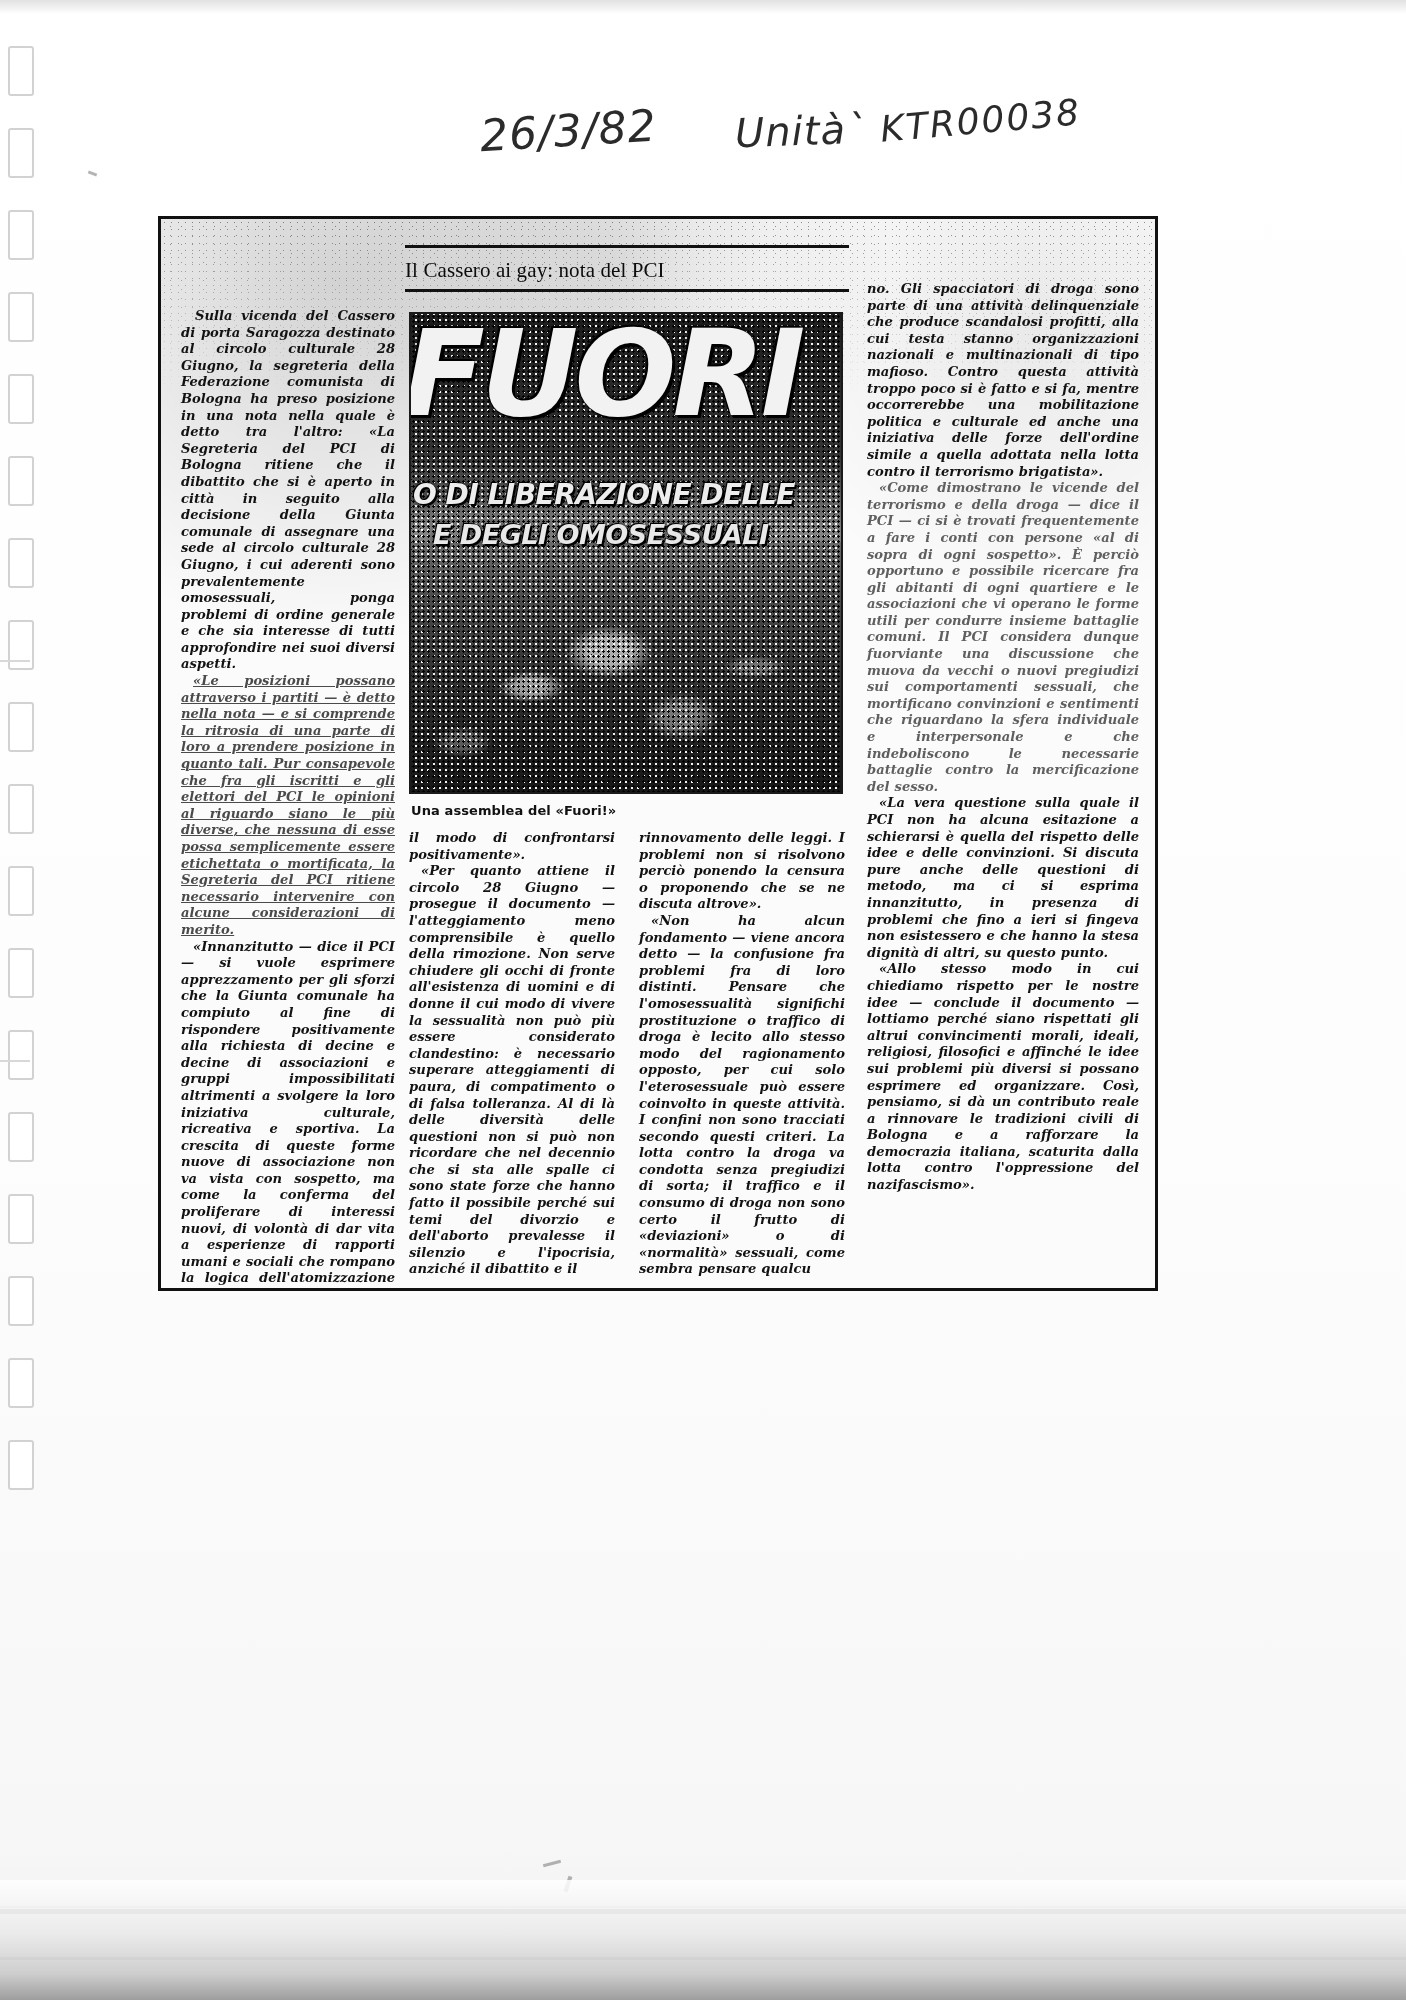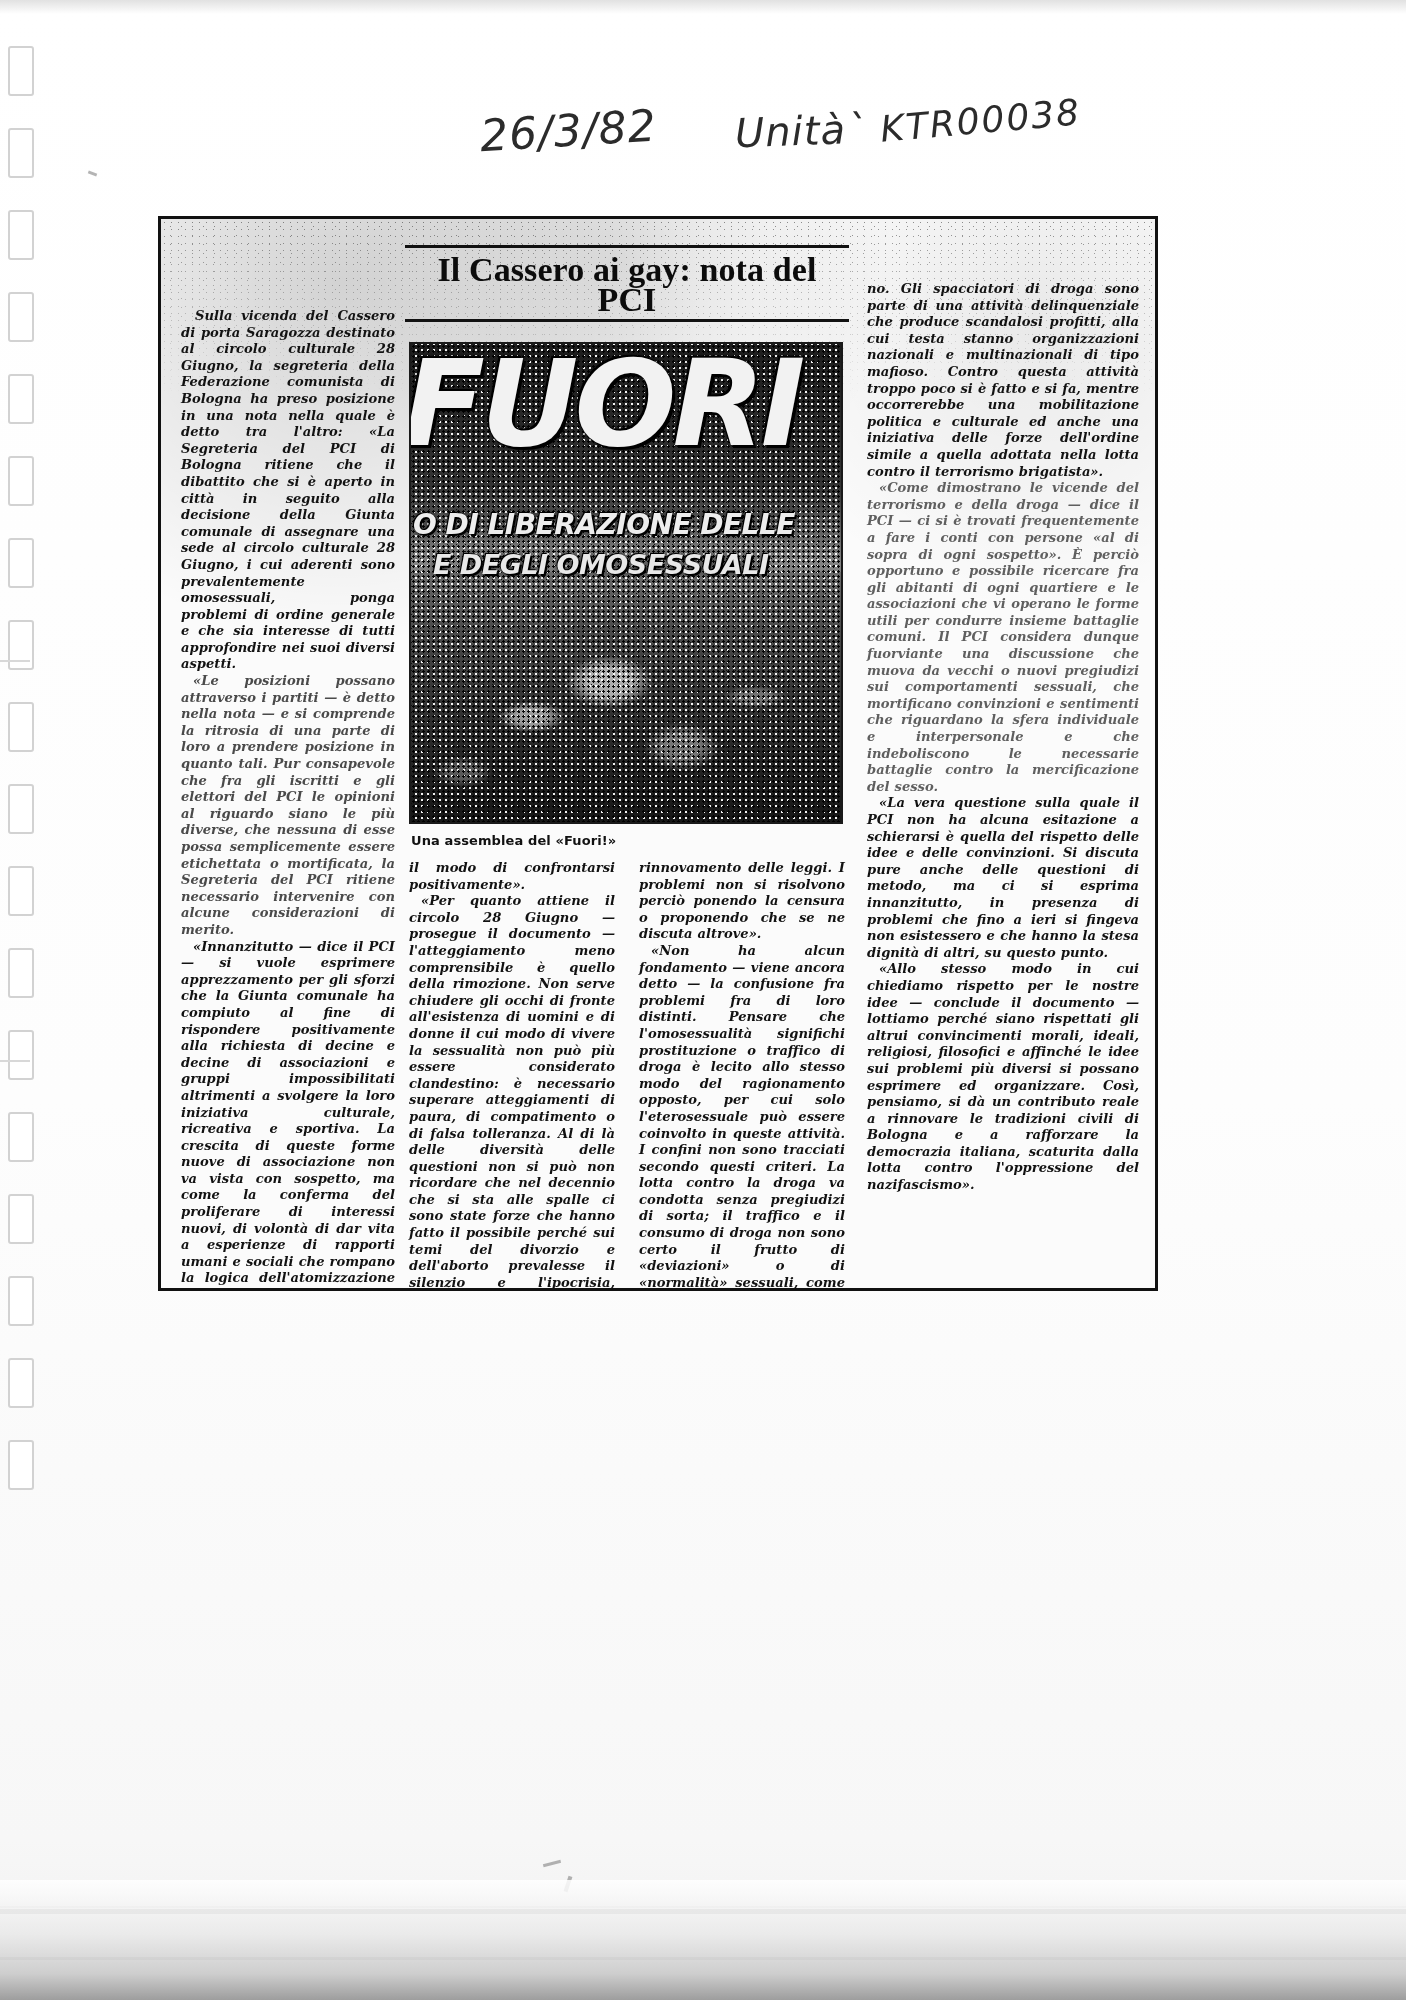"Il Cassero ai gay: nota" .kicker { font-size: 34px -> 21px; font-weight: 700 -> 400; text-align: center -> none }
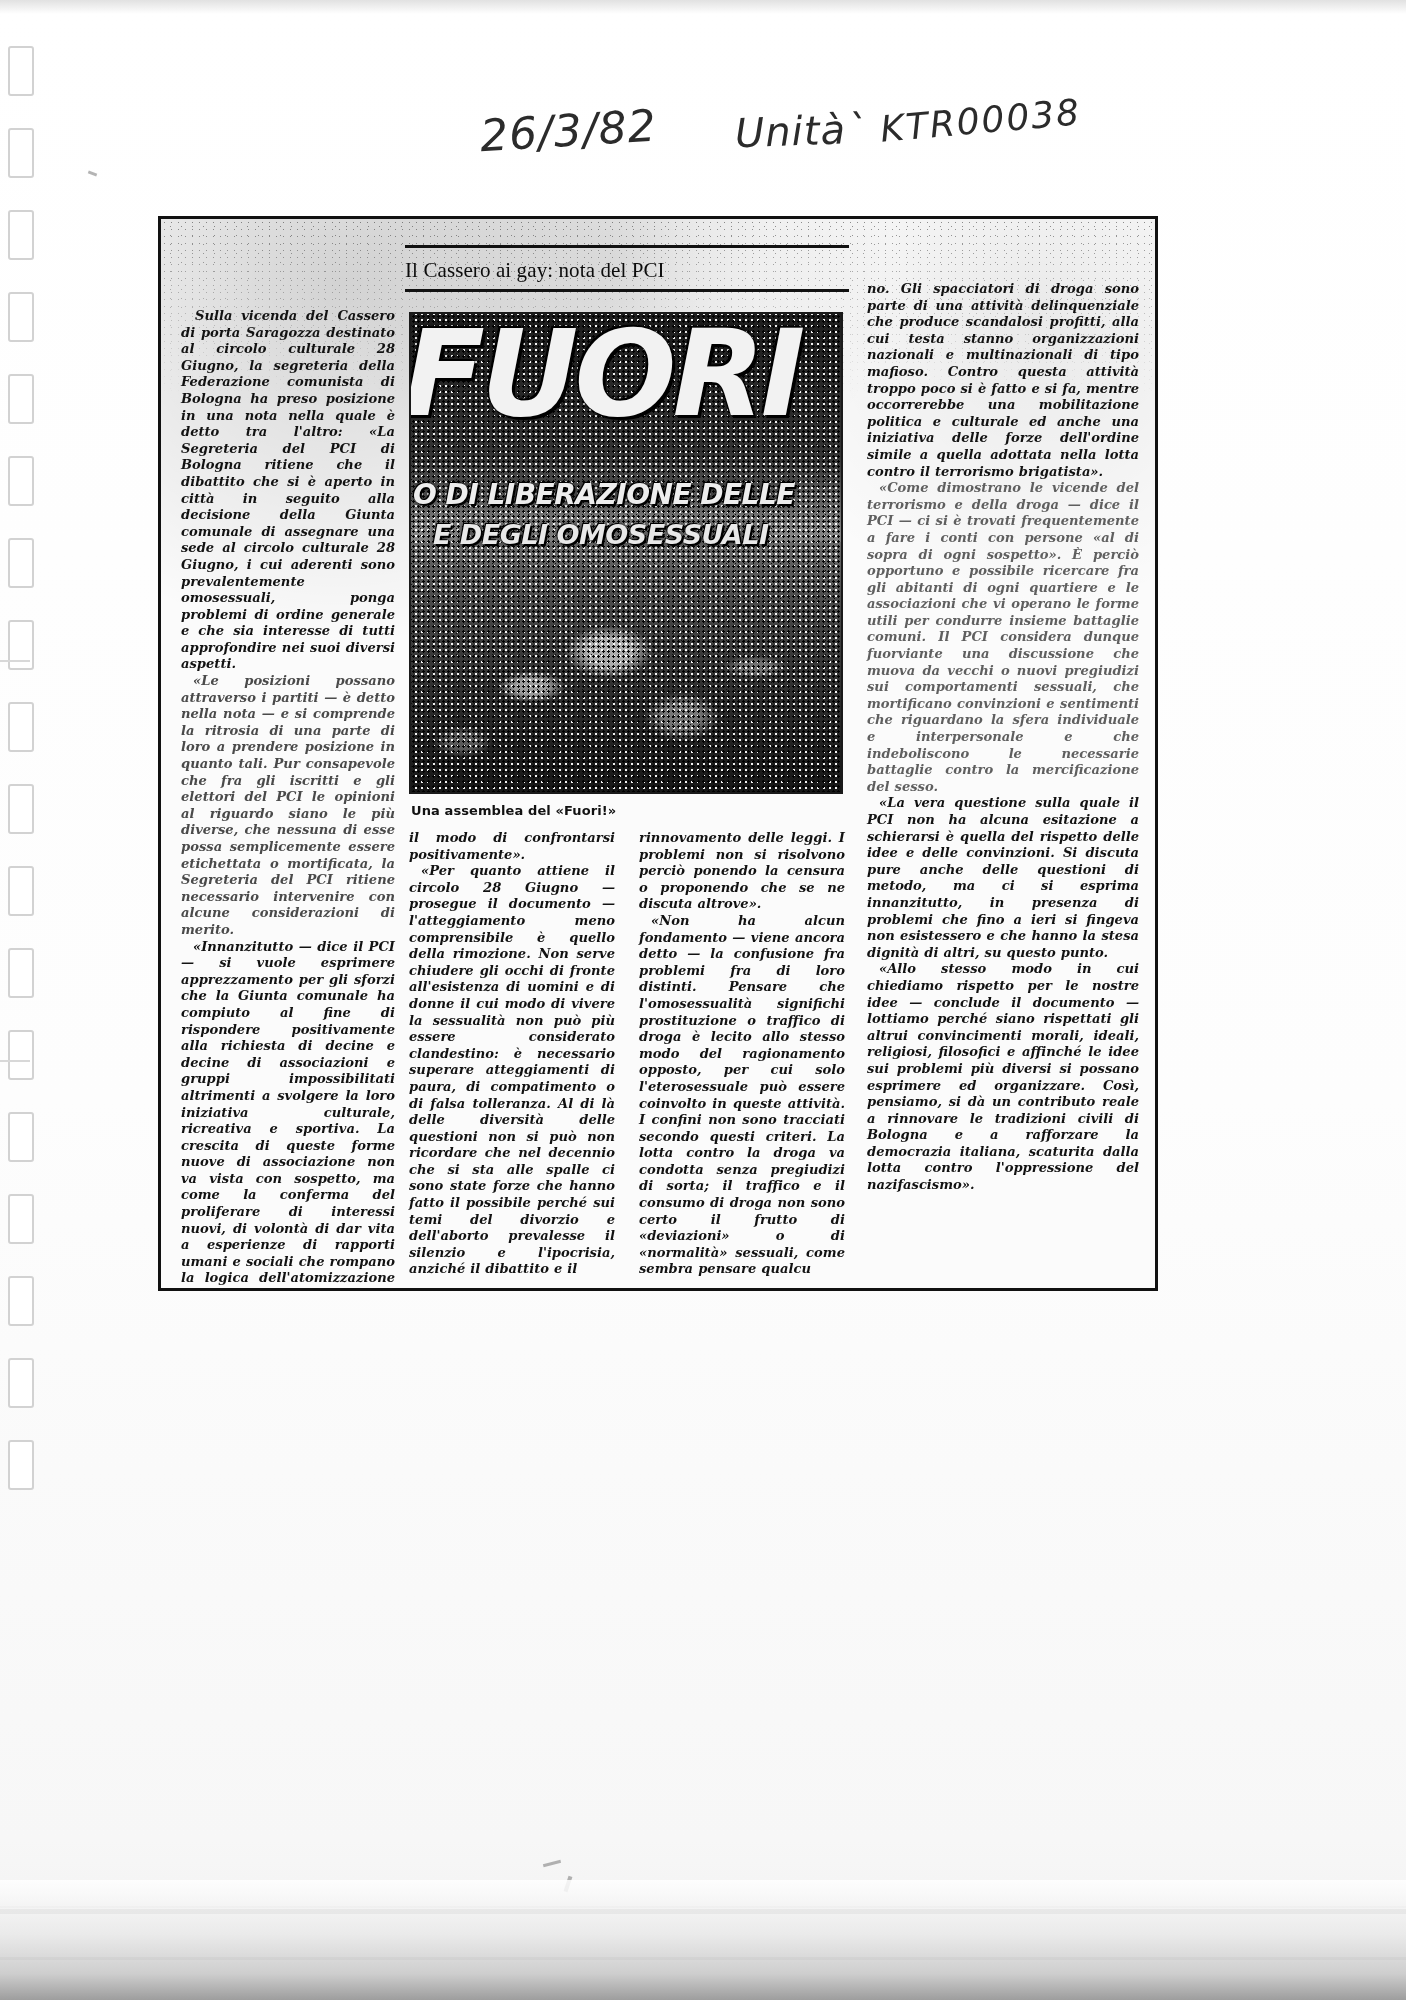"«Le posizioni possano attraverso i" .faded { text-decoration: none -> underline }
